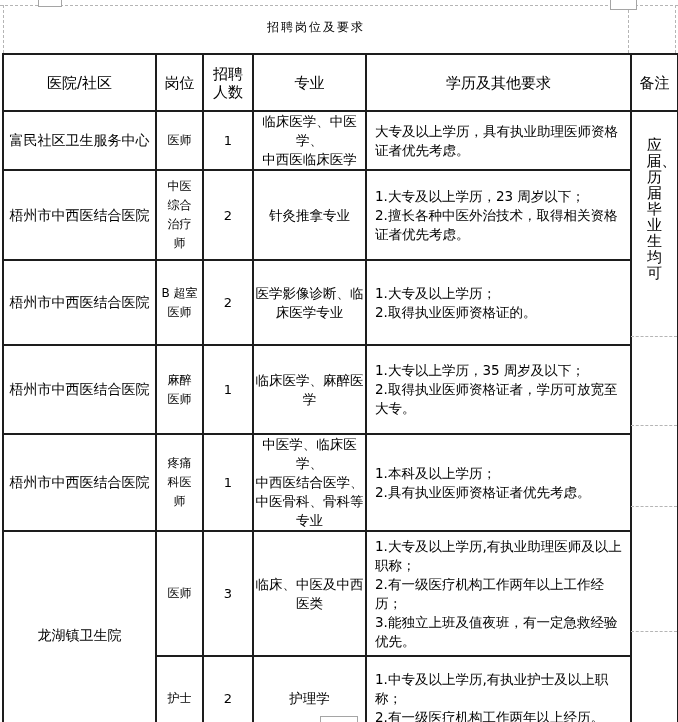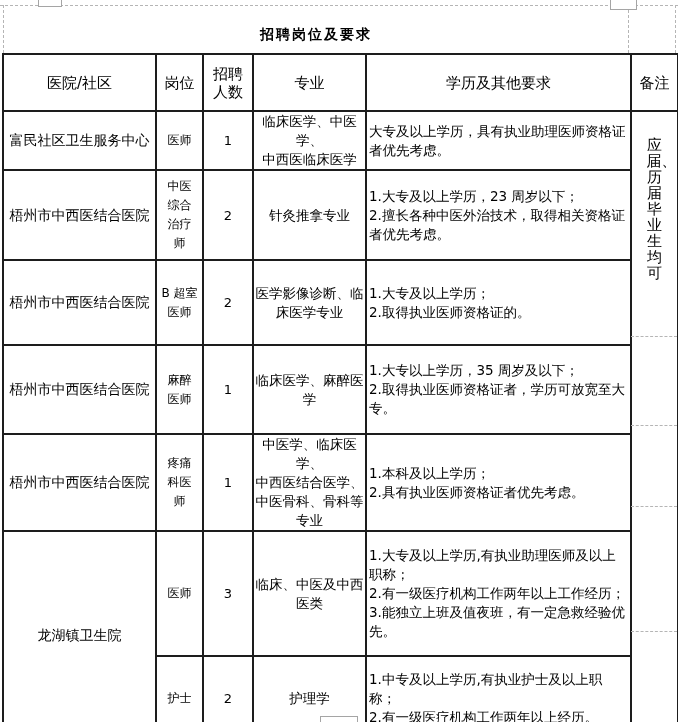"招聘岗位及要求" .title { font-size: 14px -> 12px; font-weight: bold -> normal; top: 12px -> 4px }
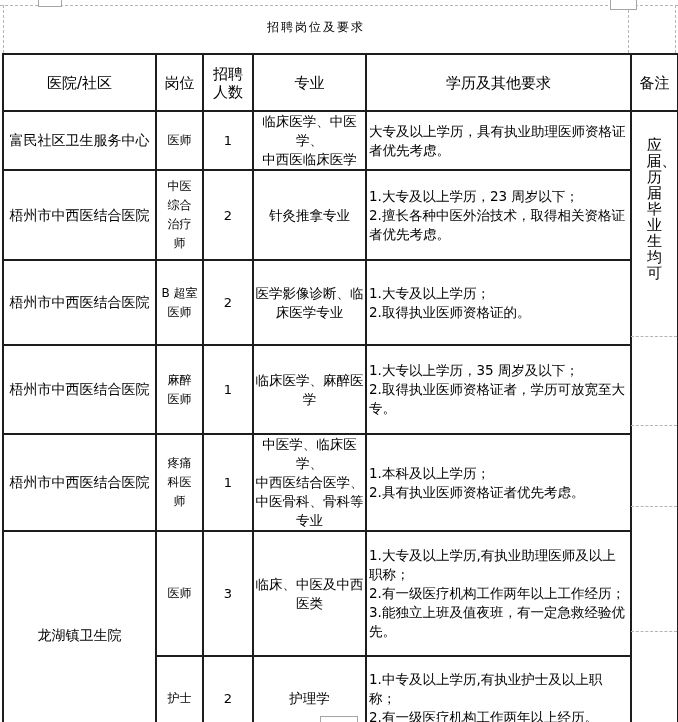"大专及以上学历，具有执业助理医师资格证者优先考虑。" td.req { padding: 1px 2px -> 1px 8px }
